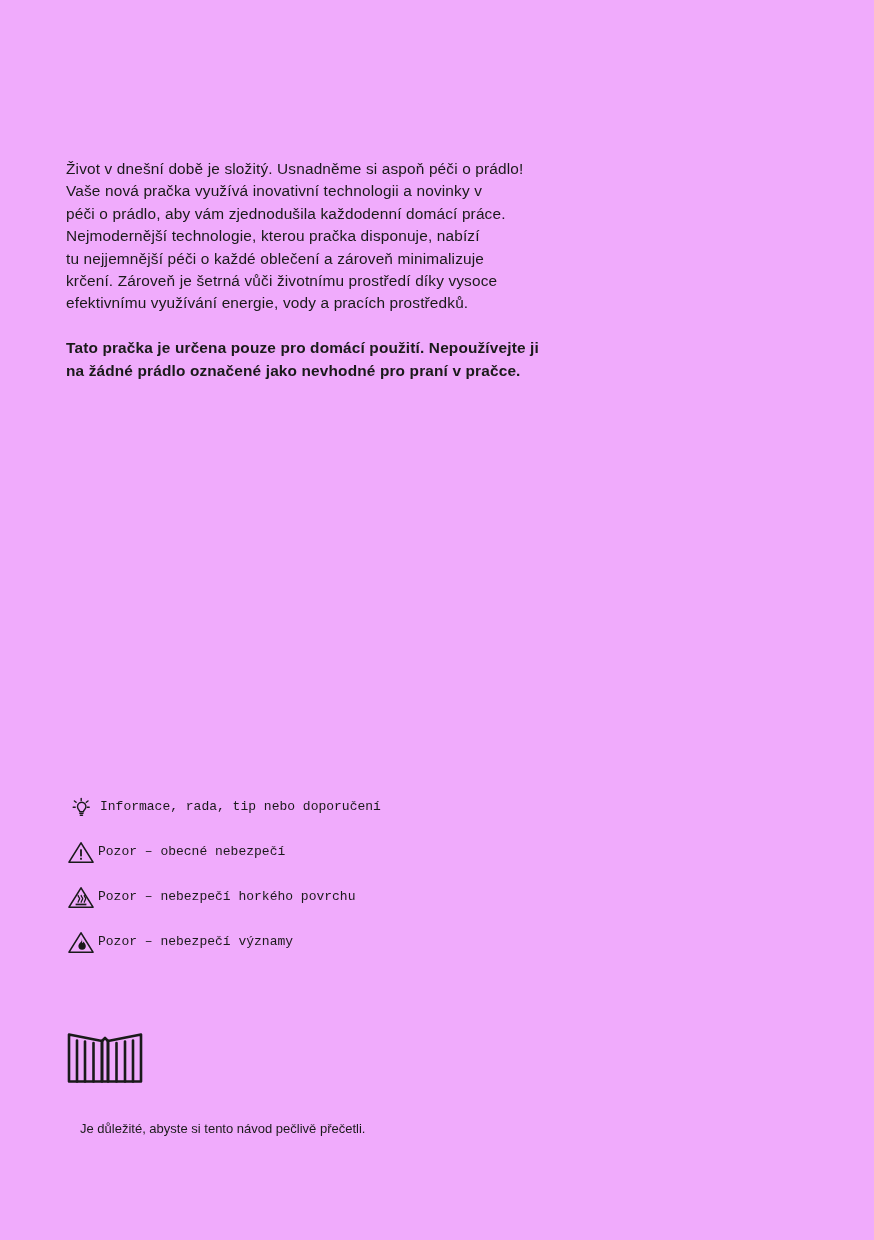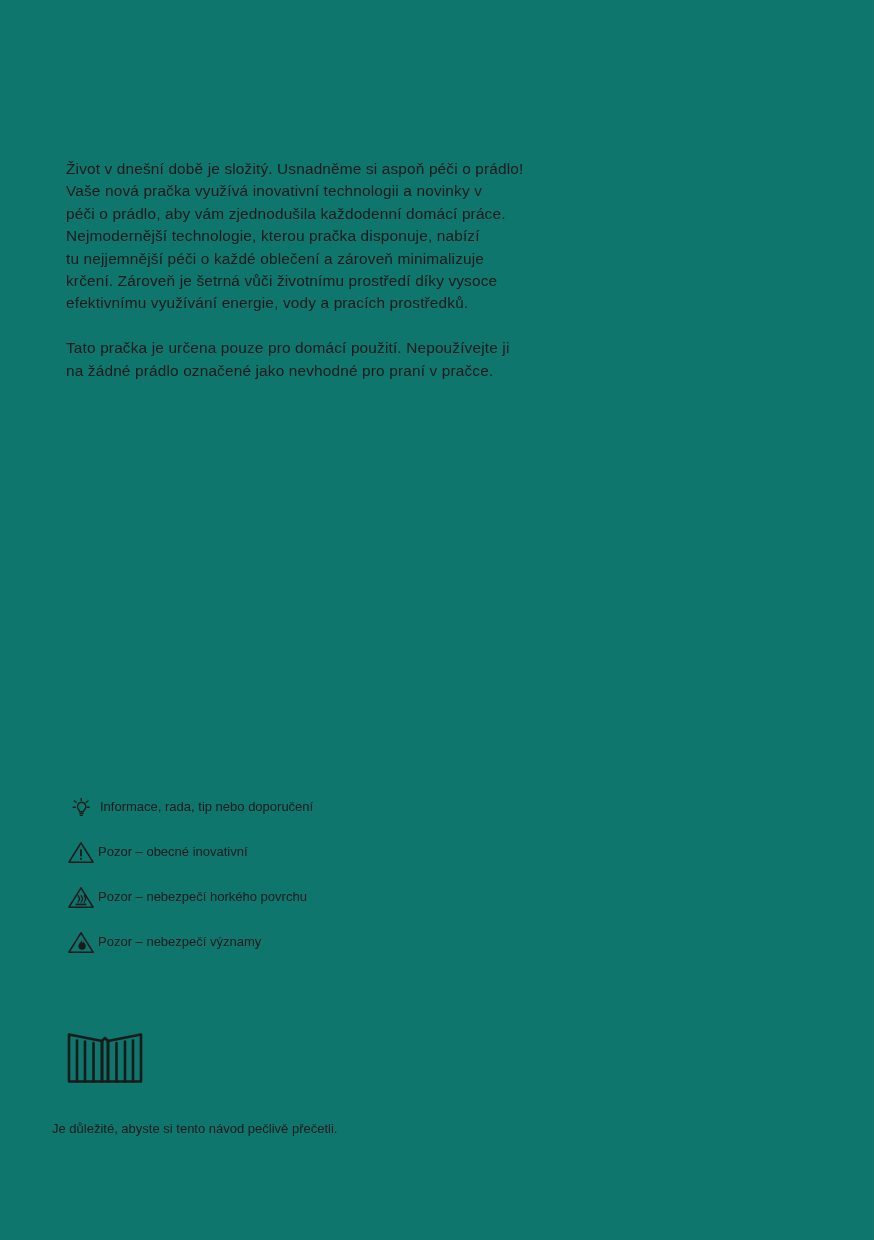"Život v dnešní době je" .page { background: #0f766e -> #f0abfc }
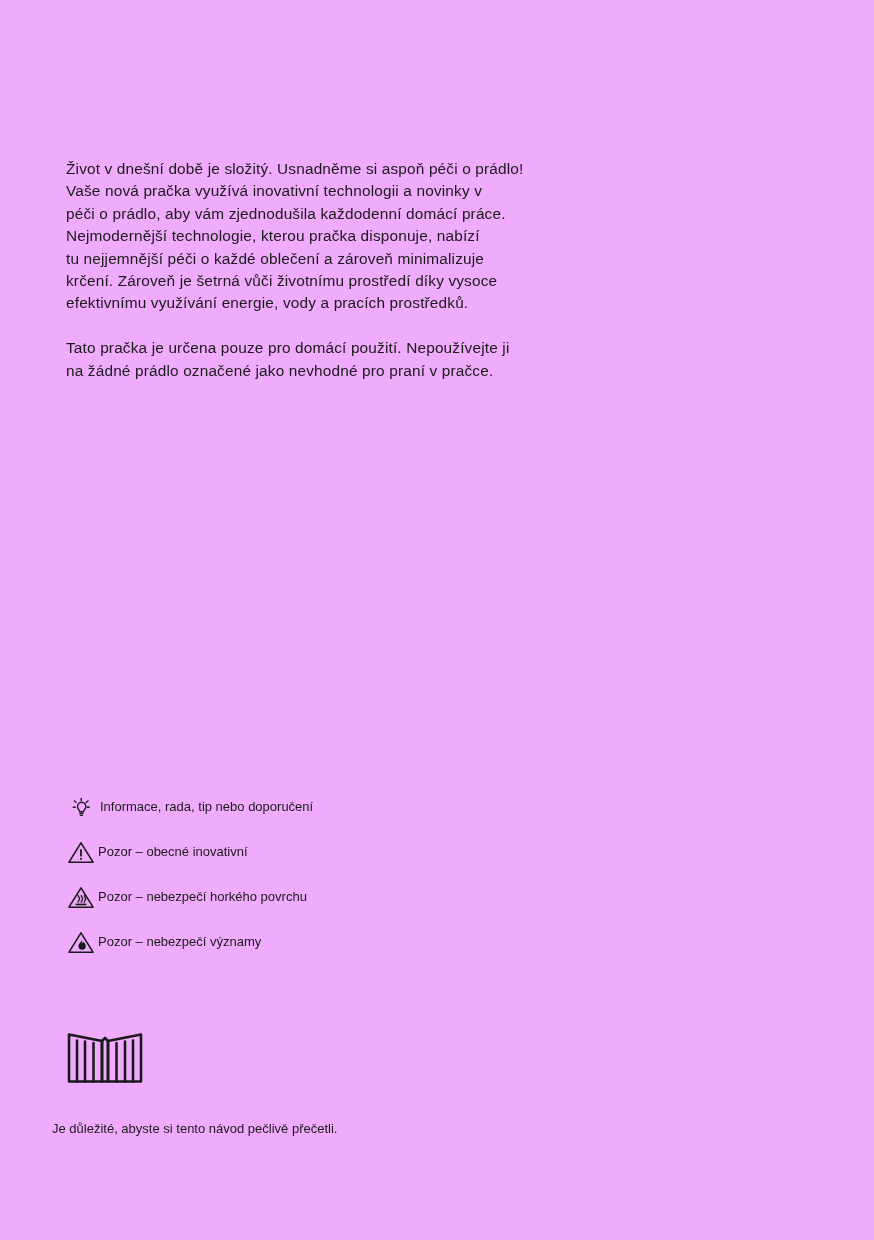"Tato pračka je určena pouze" .intro p.second { font-weight: none -> bold }
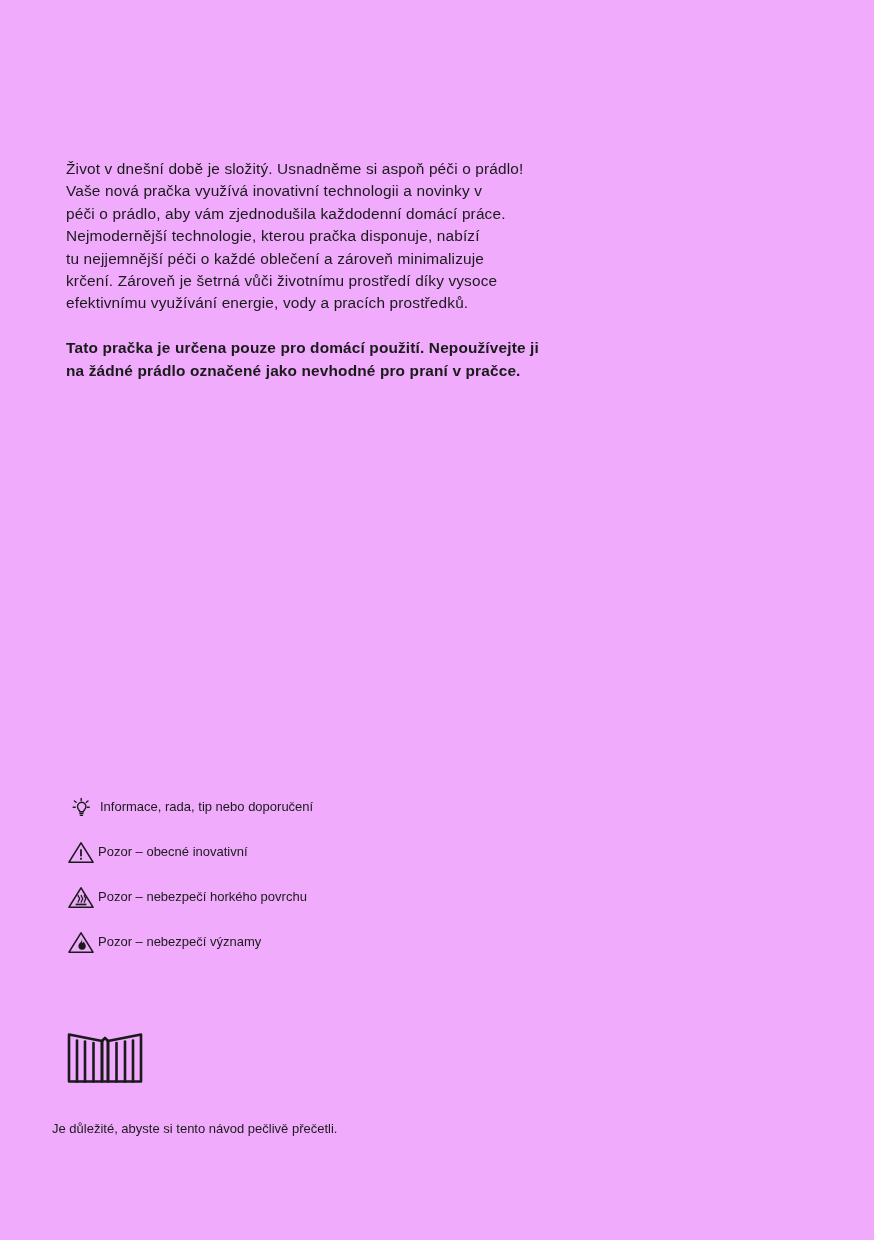"Informace, rada, tip nebo doporučení" .legend-list { font-family: none -> Liberation Mono, monospace }
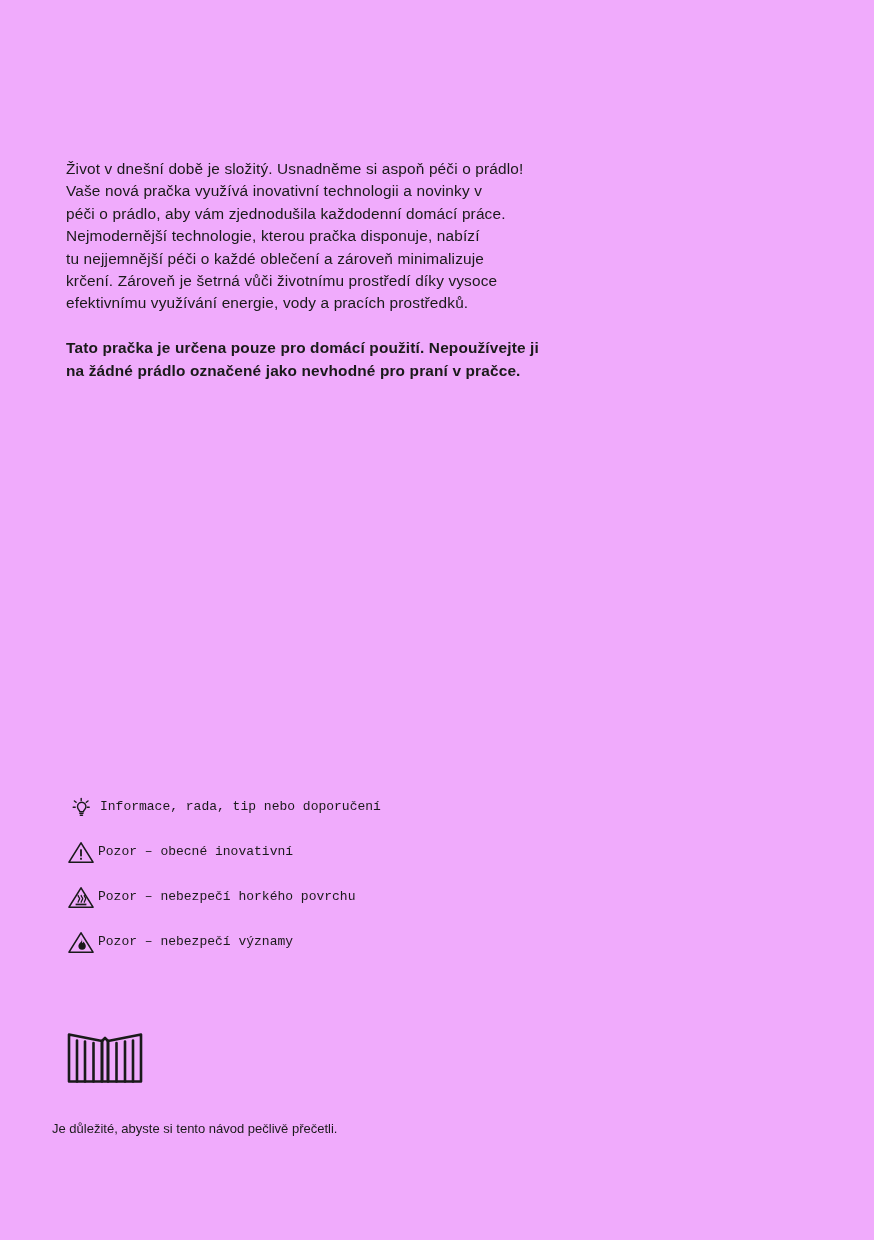"Pozor – obecné inovativní" span.legend-text { text: inovativní -> nebezpečí }
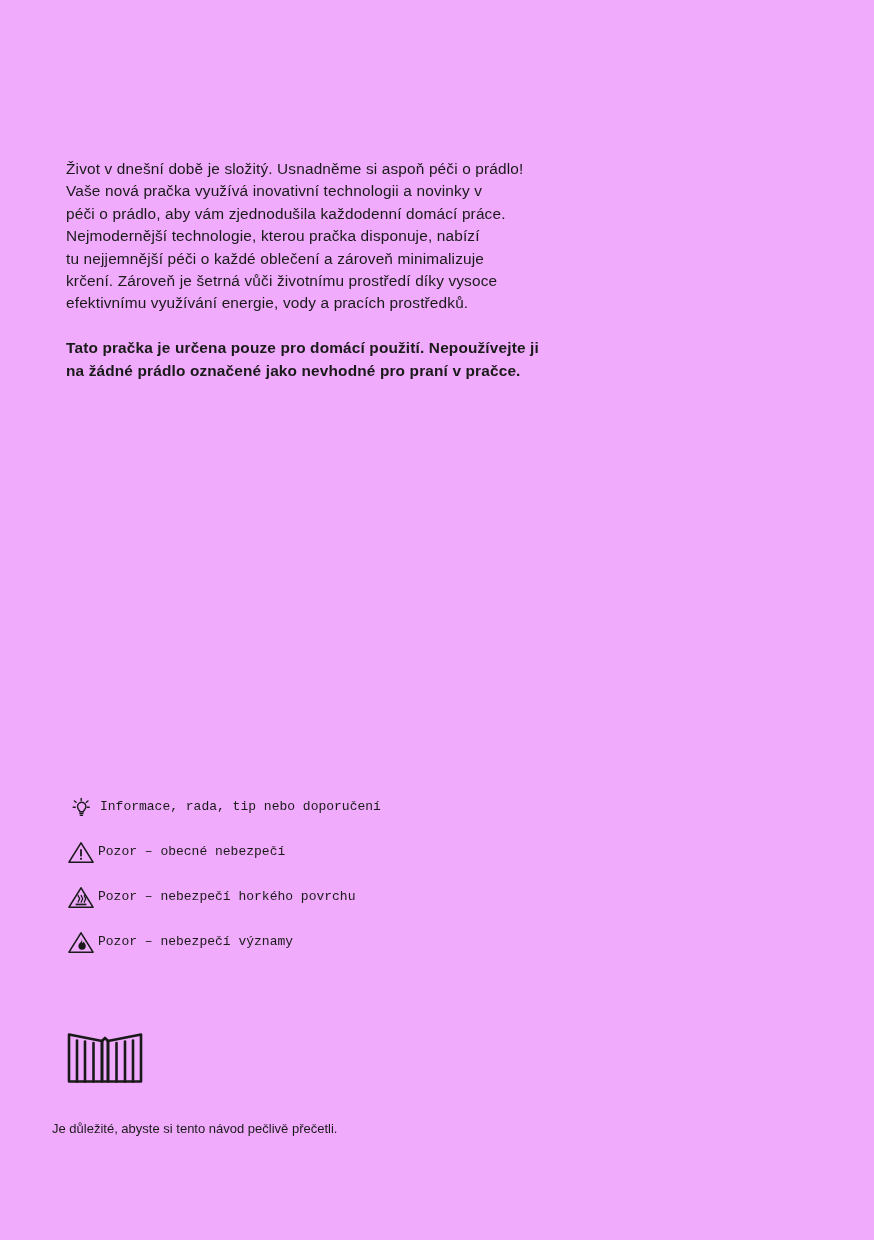"Je důležité, abyste si tento" .book-caption { left: 52px -> 80px }
